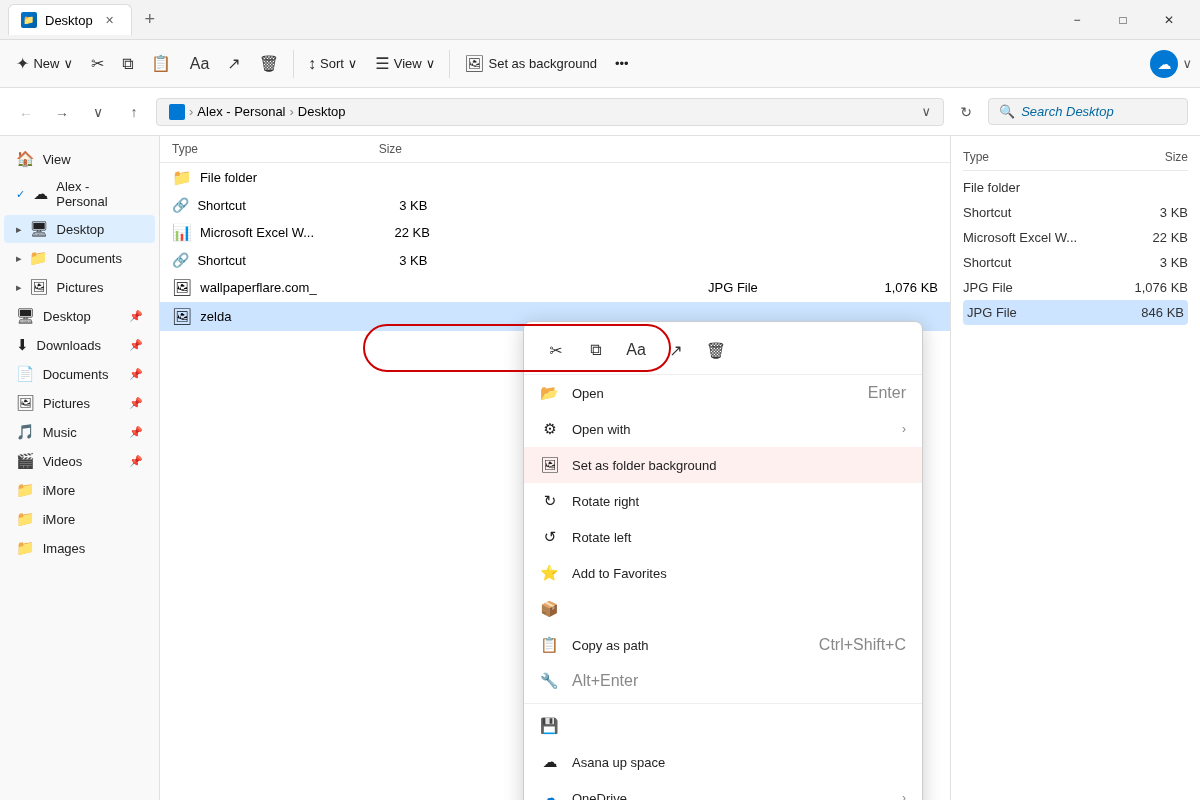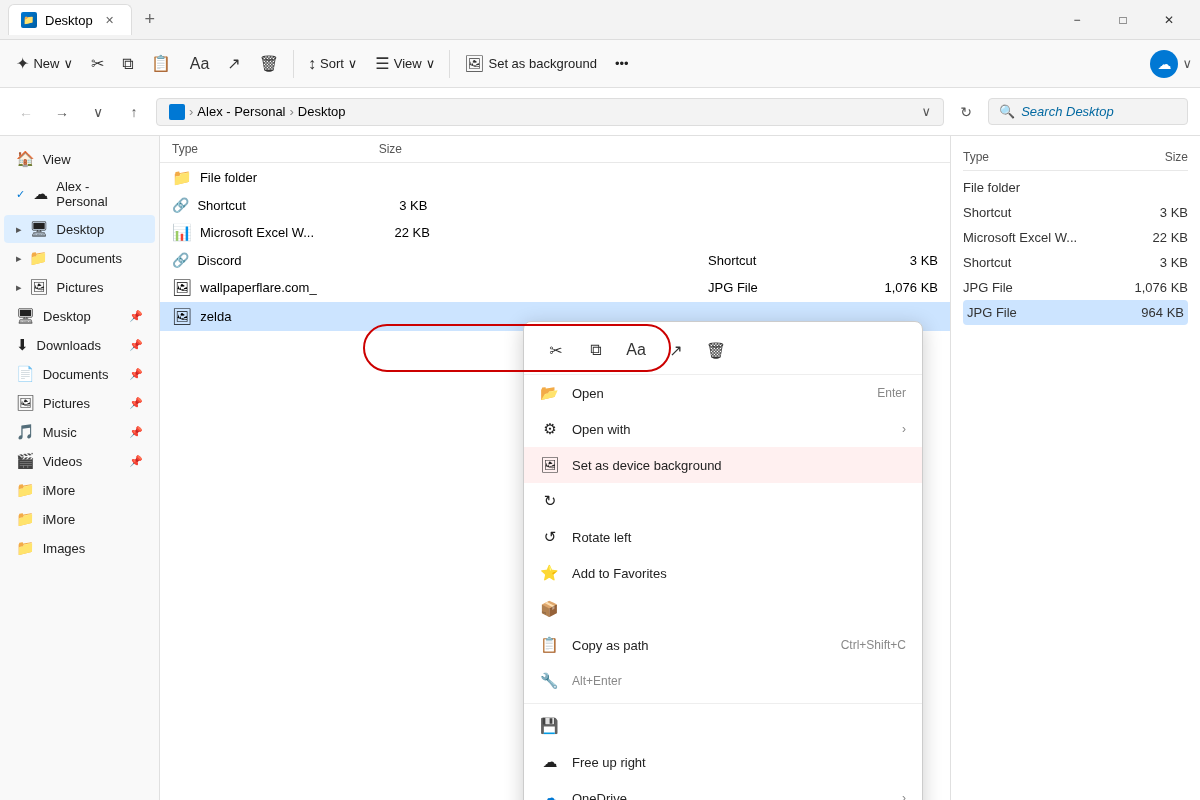"Discord" span.col-name { html: <span>Discord</span> -> none }
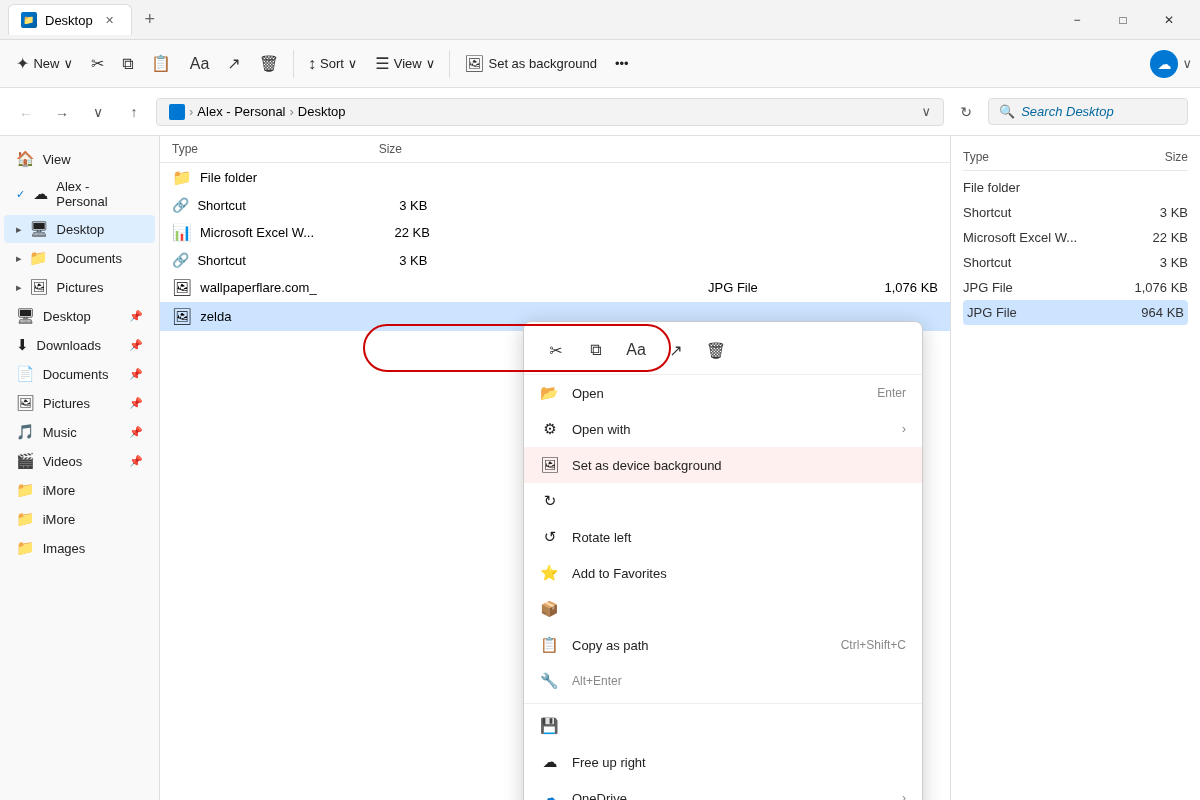"964 KB" span.rp-size { text: 964 -> 846 }
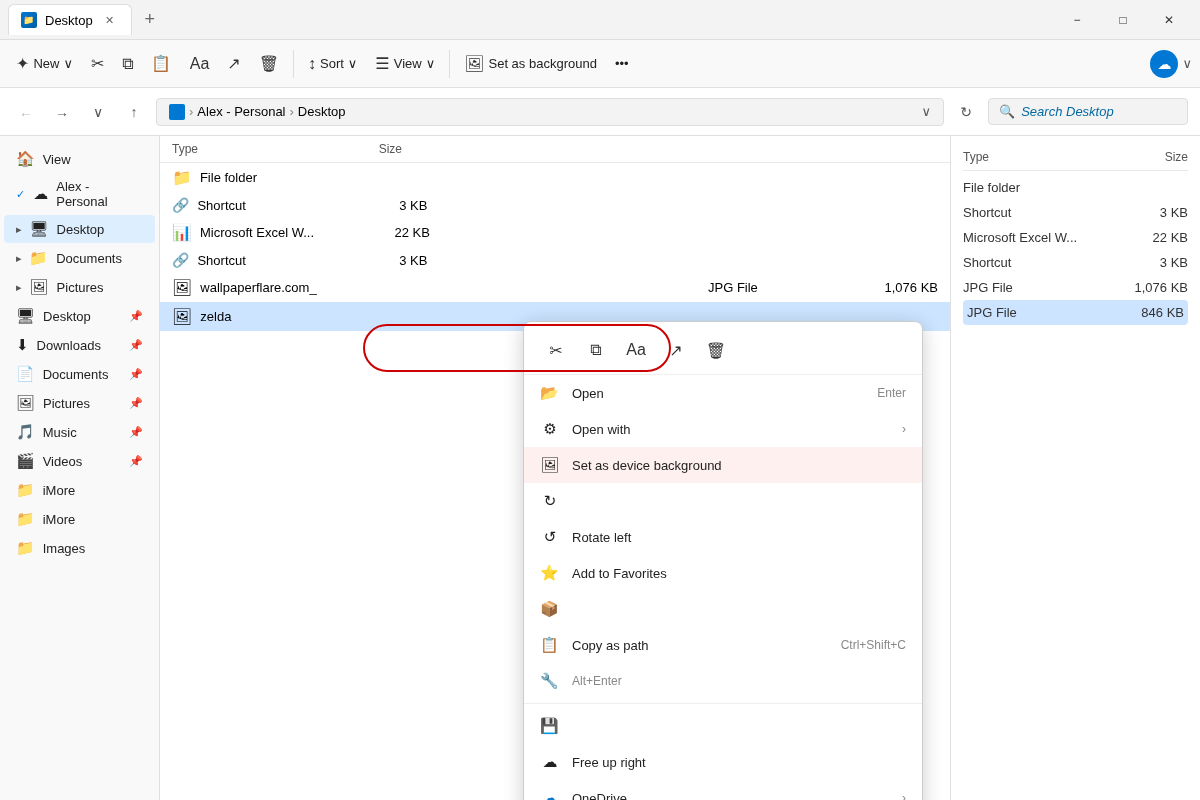"Enter" .cm-shortcut { font-size: 12px -> 16px }
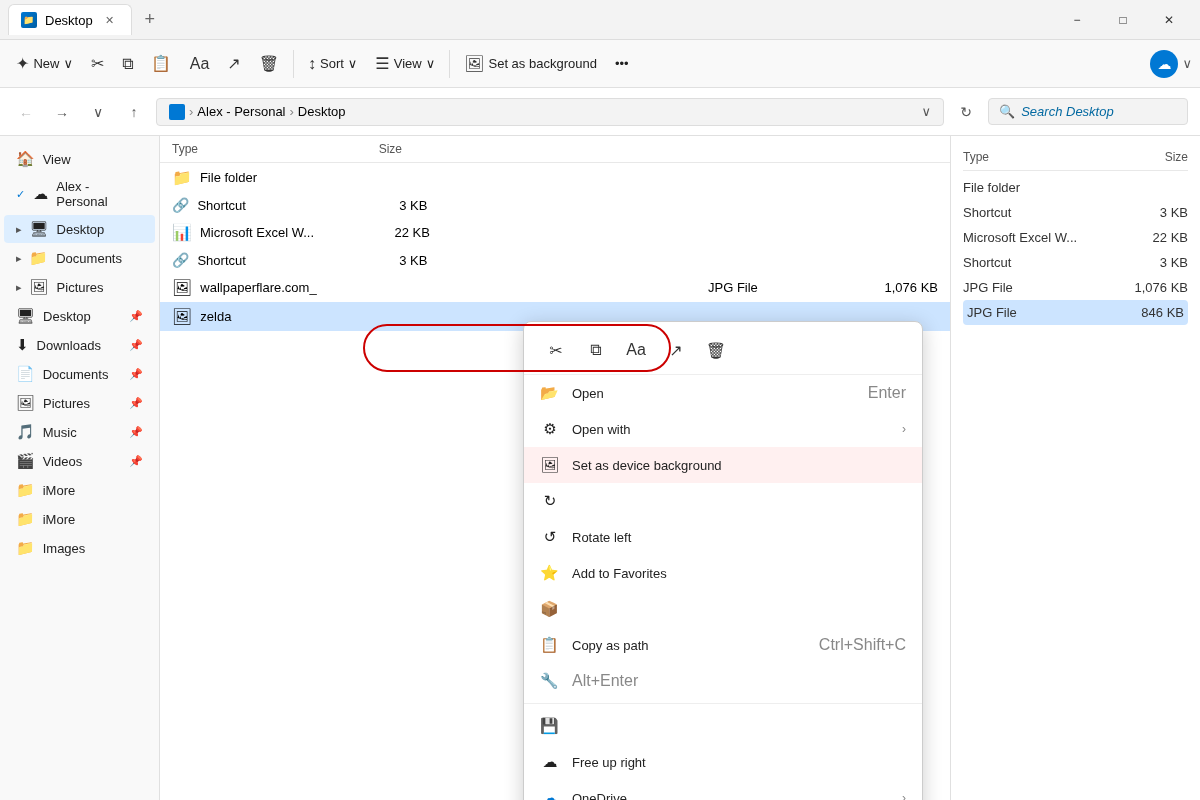"Set as device background" span.cm-label { text: device -> folder }
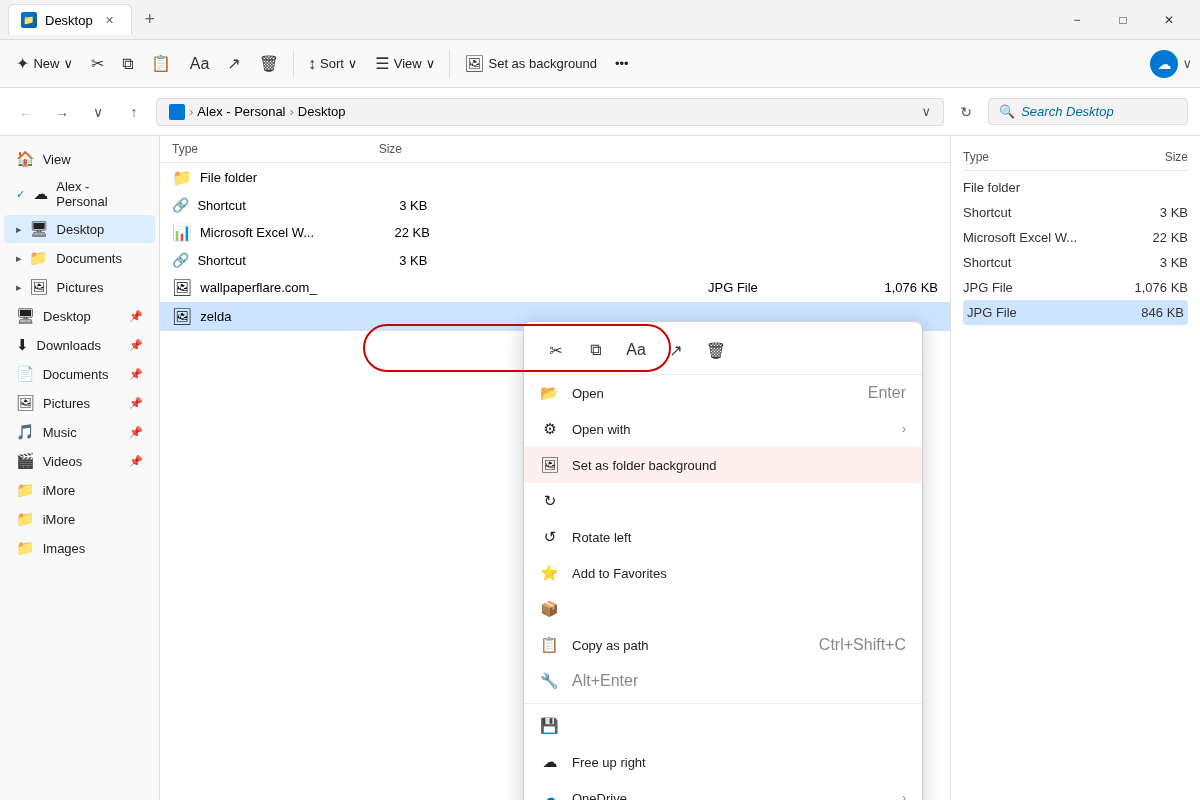"Rotate right" span.cm-label { html: none -> <span>Rotate right</span> }
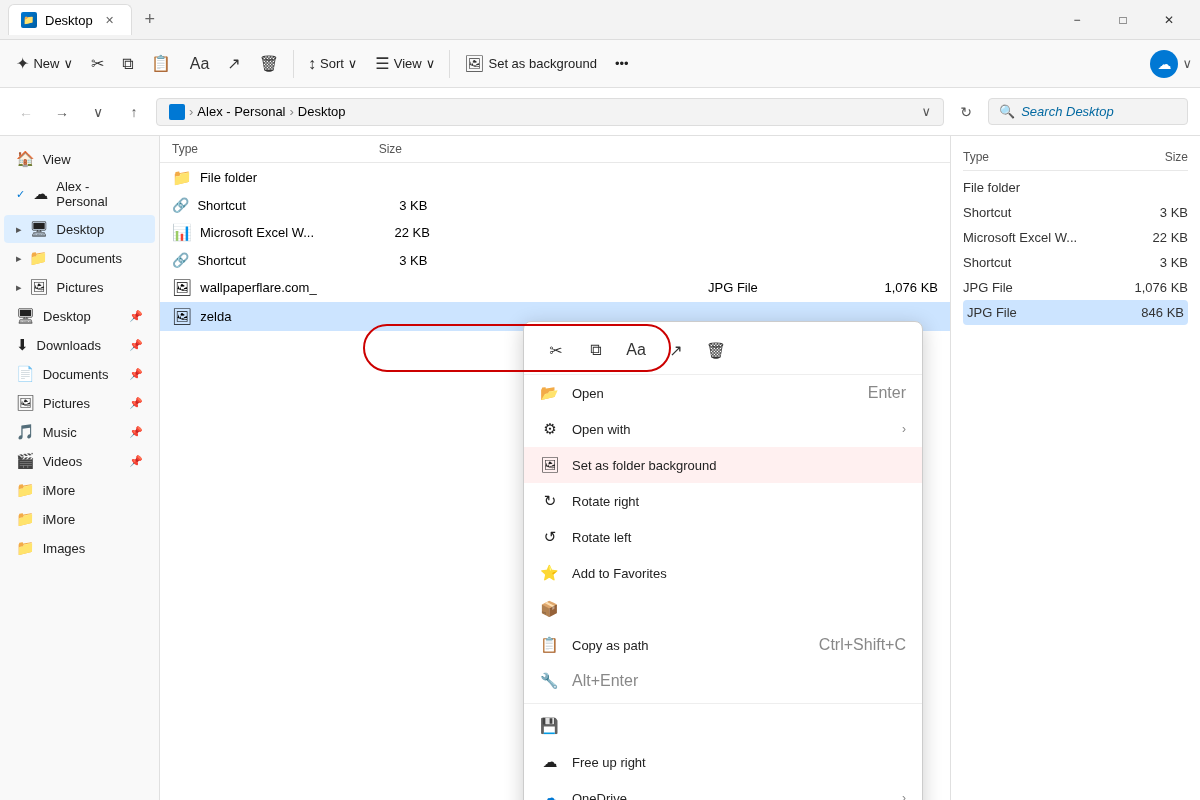"Free up right" span.cm-label { text: Free up right -> Asana up space }
